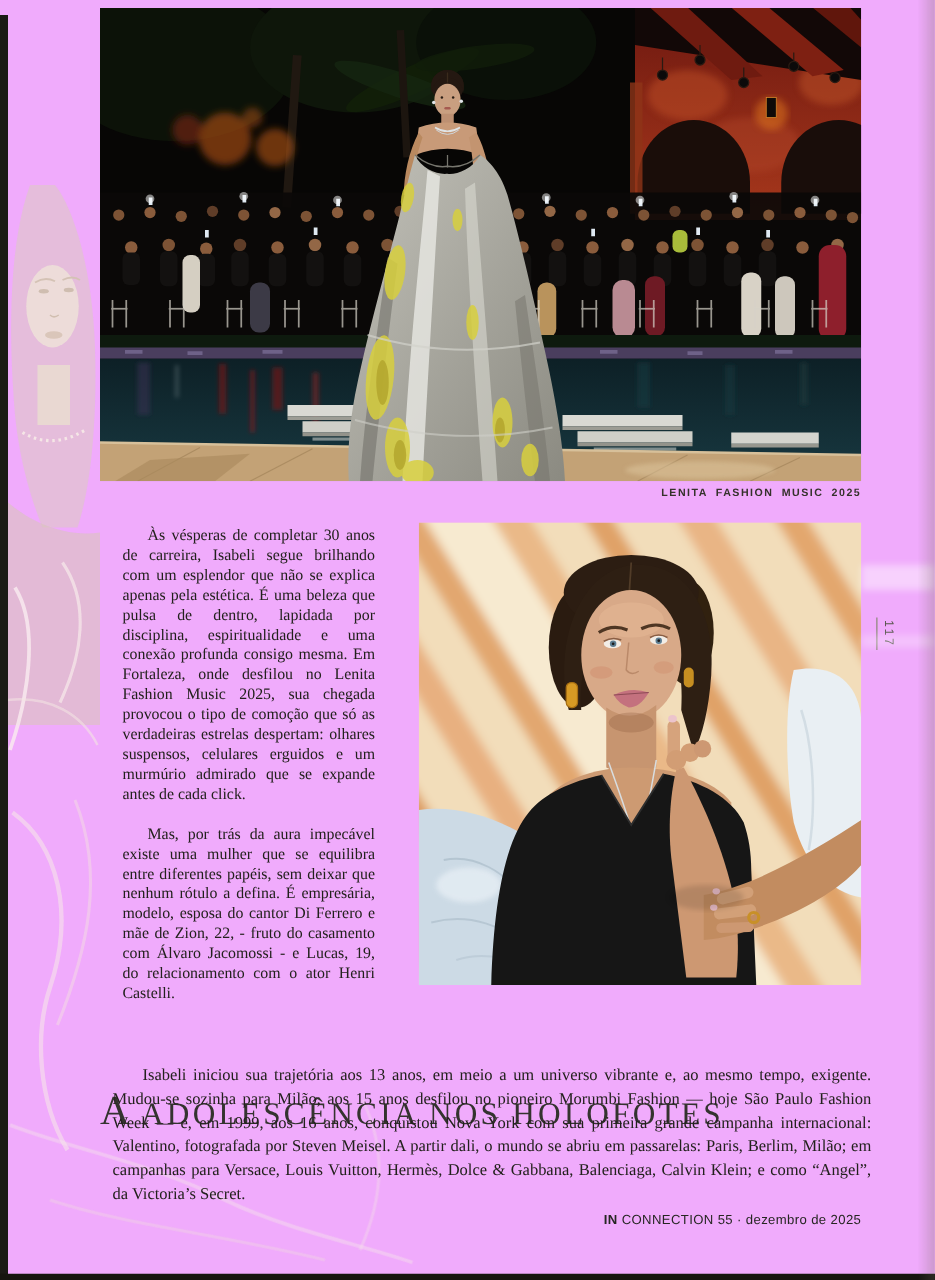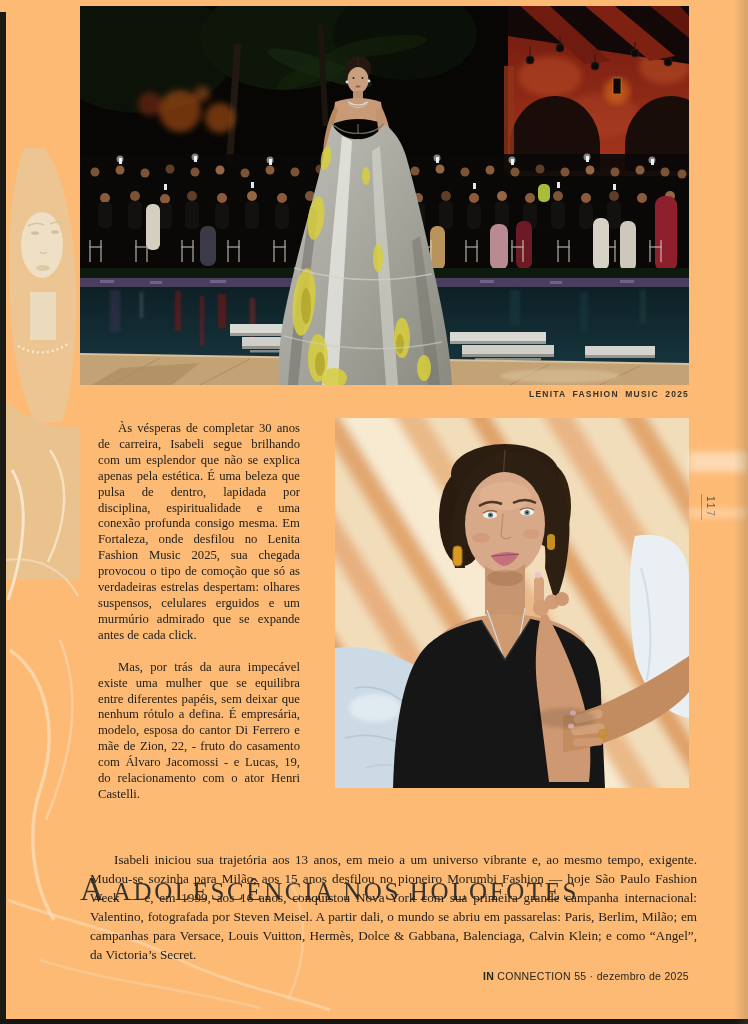"LENITA FASHION MUSIC 2025" #page { background: #fdba74 -> #f0abfc }
